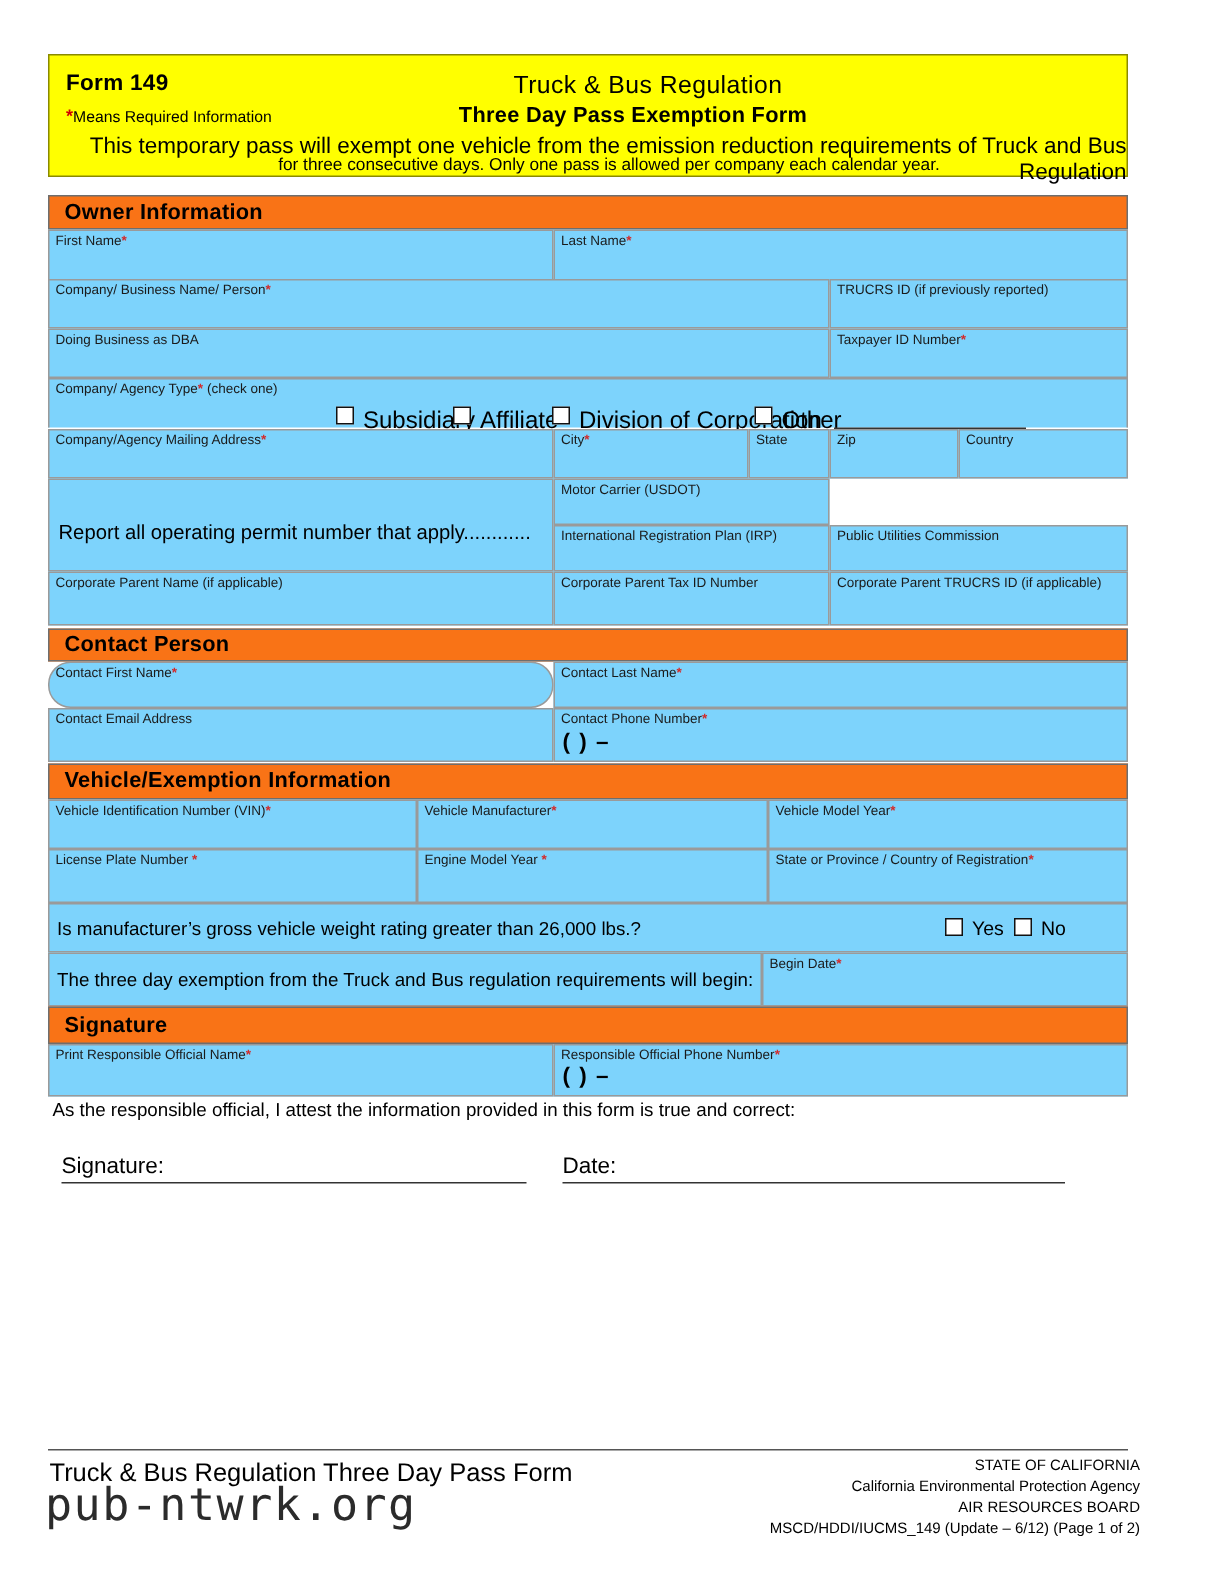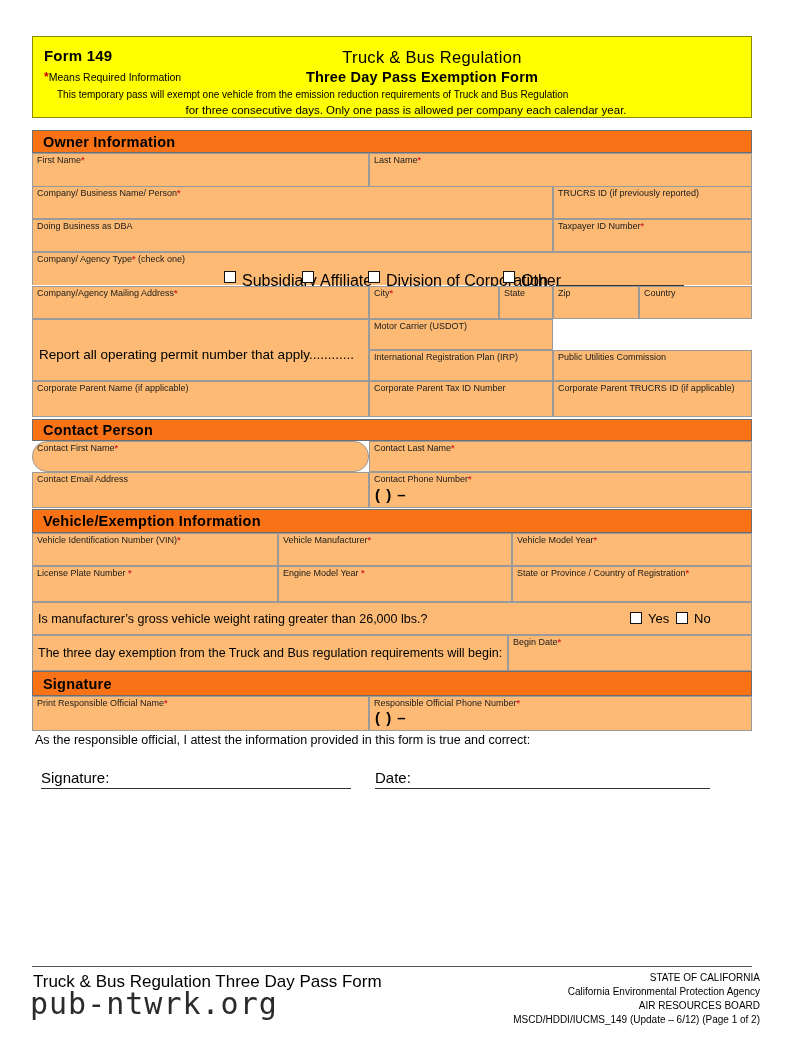"This temporary pass will exempt" .hdr-sub1 { font-size: 10px -> 15px; text-align: left -> right }
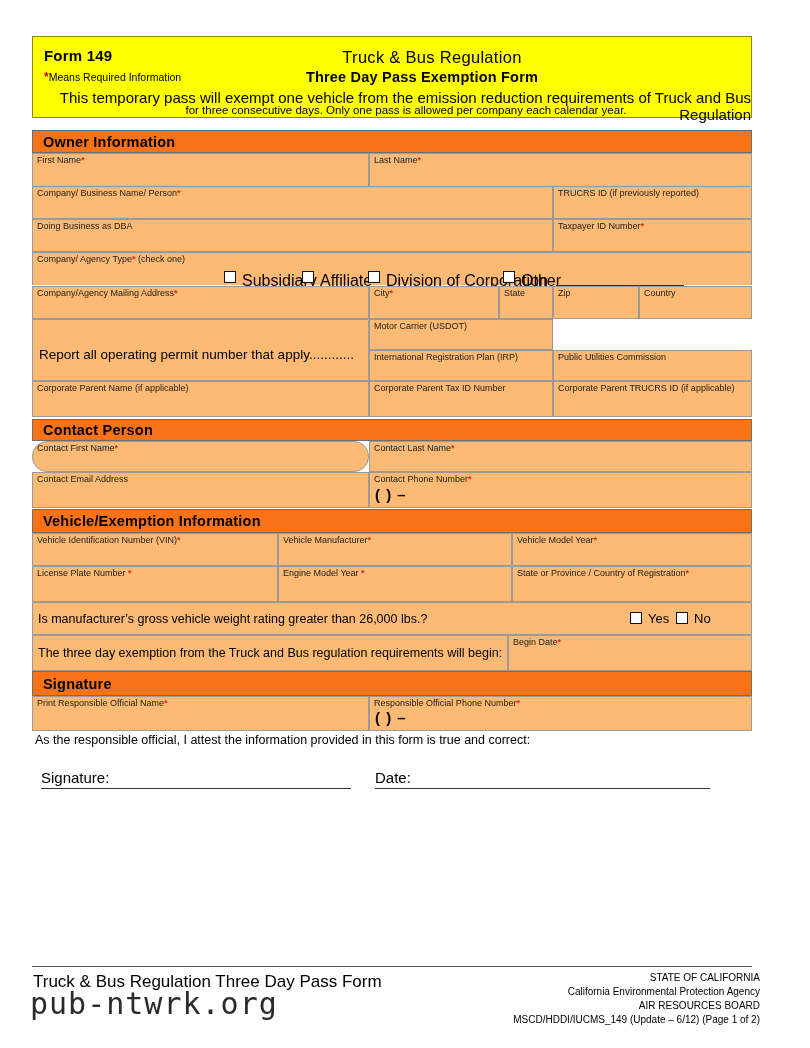"First Name*" .cell { background: #fdba74 -> #7dd3fc }
